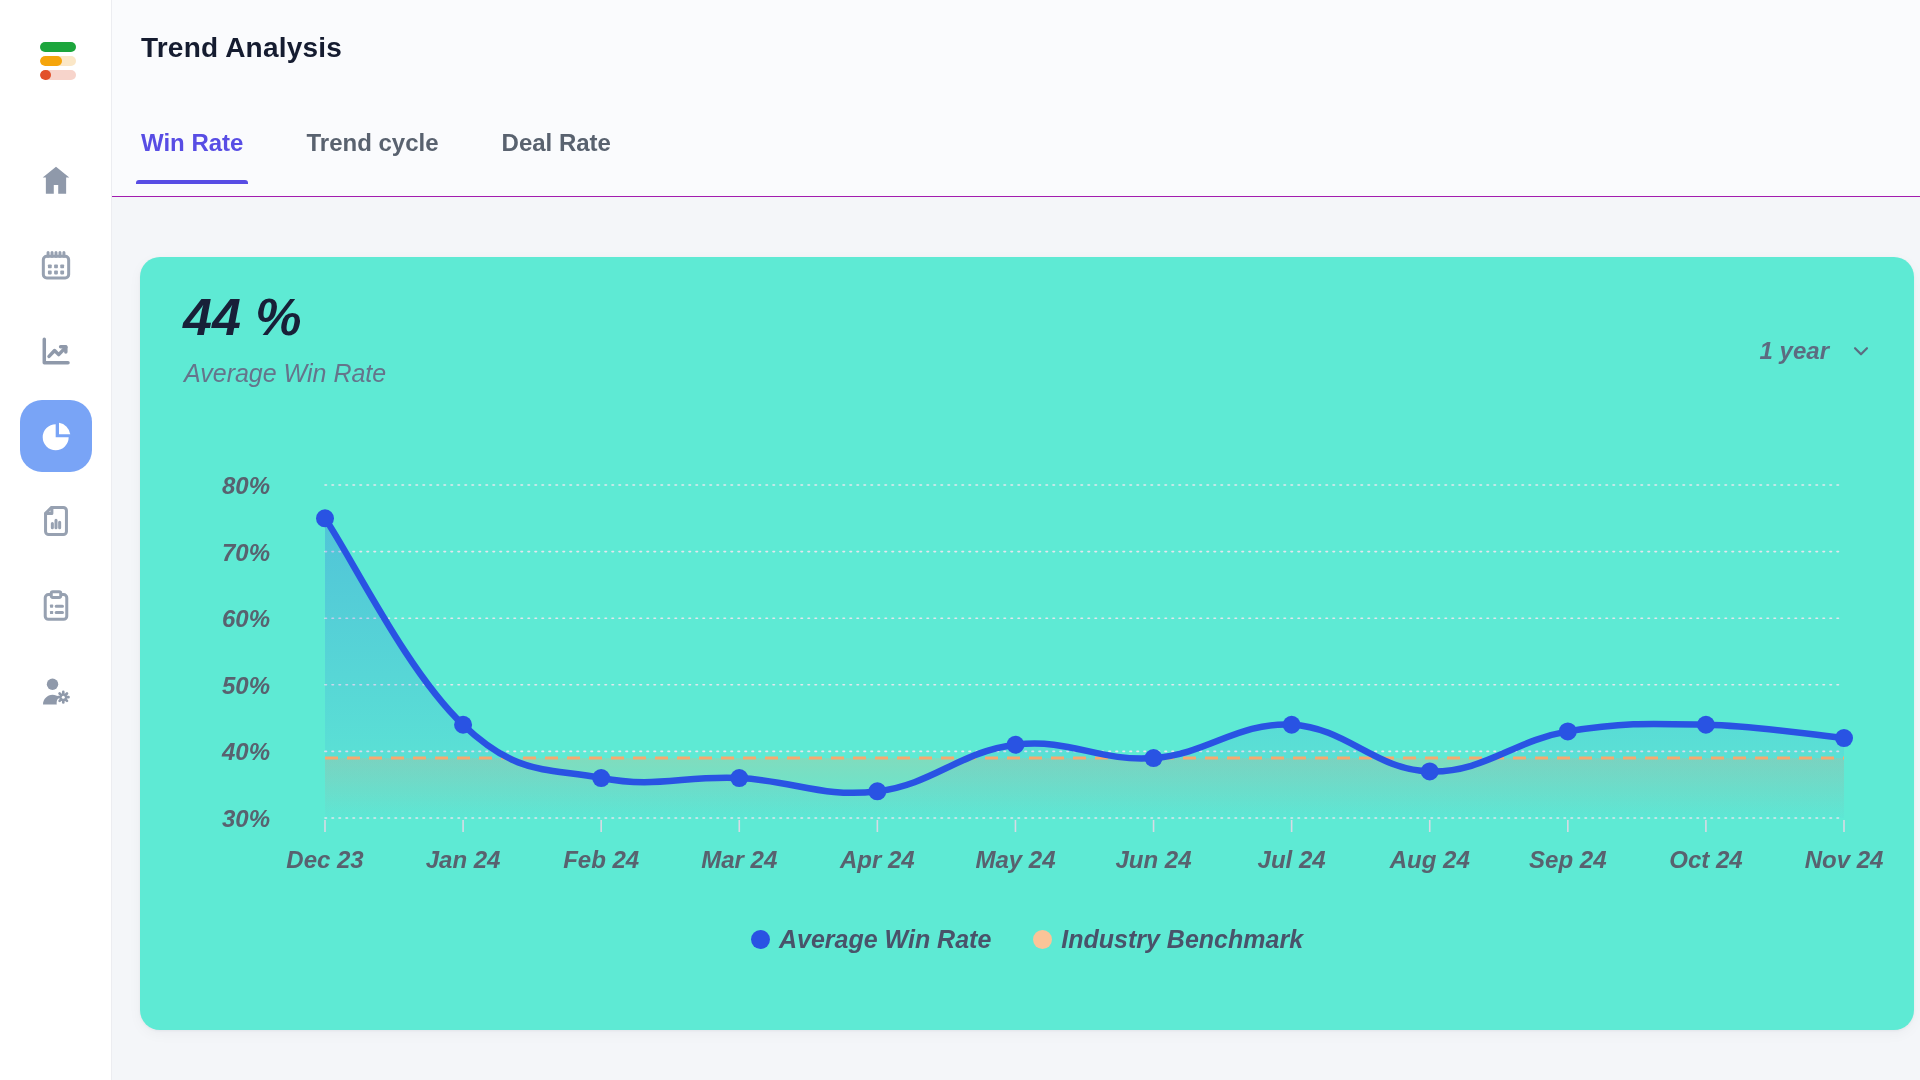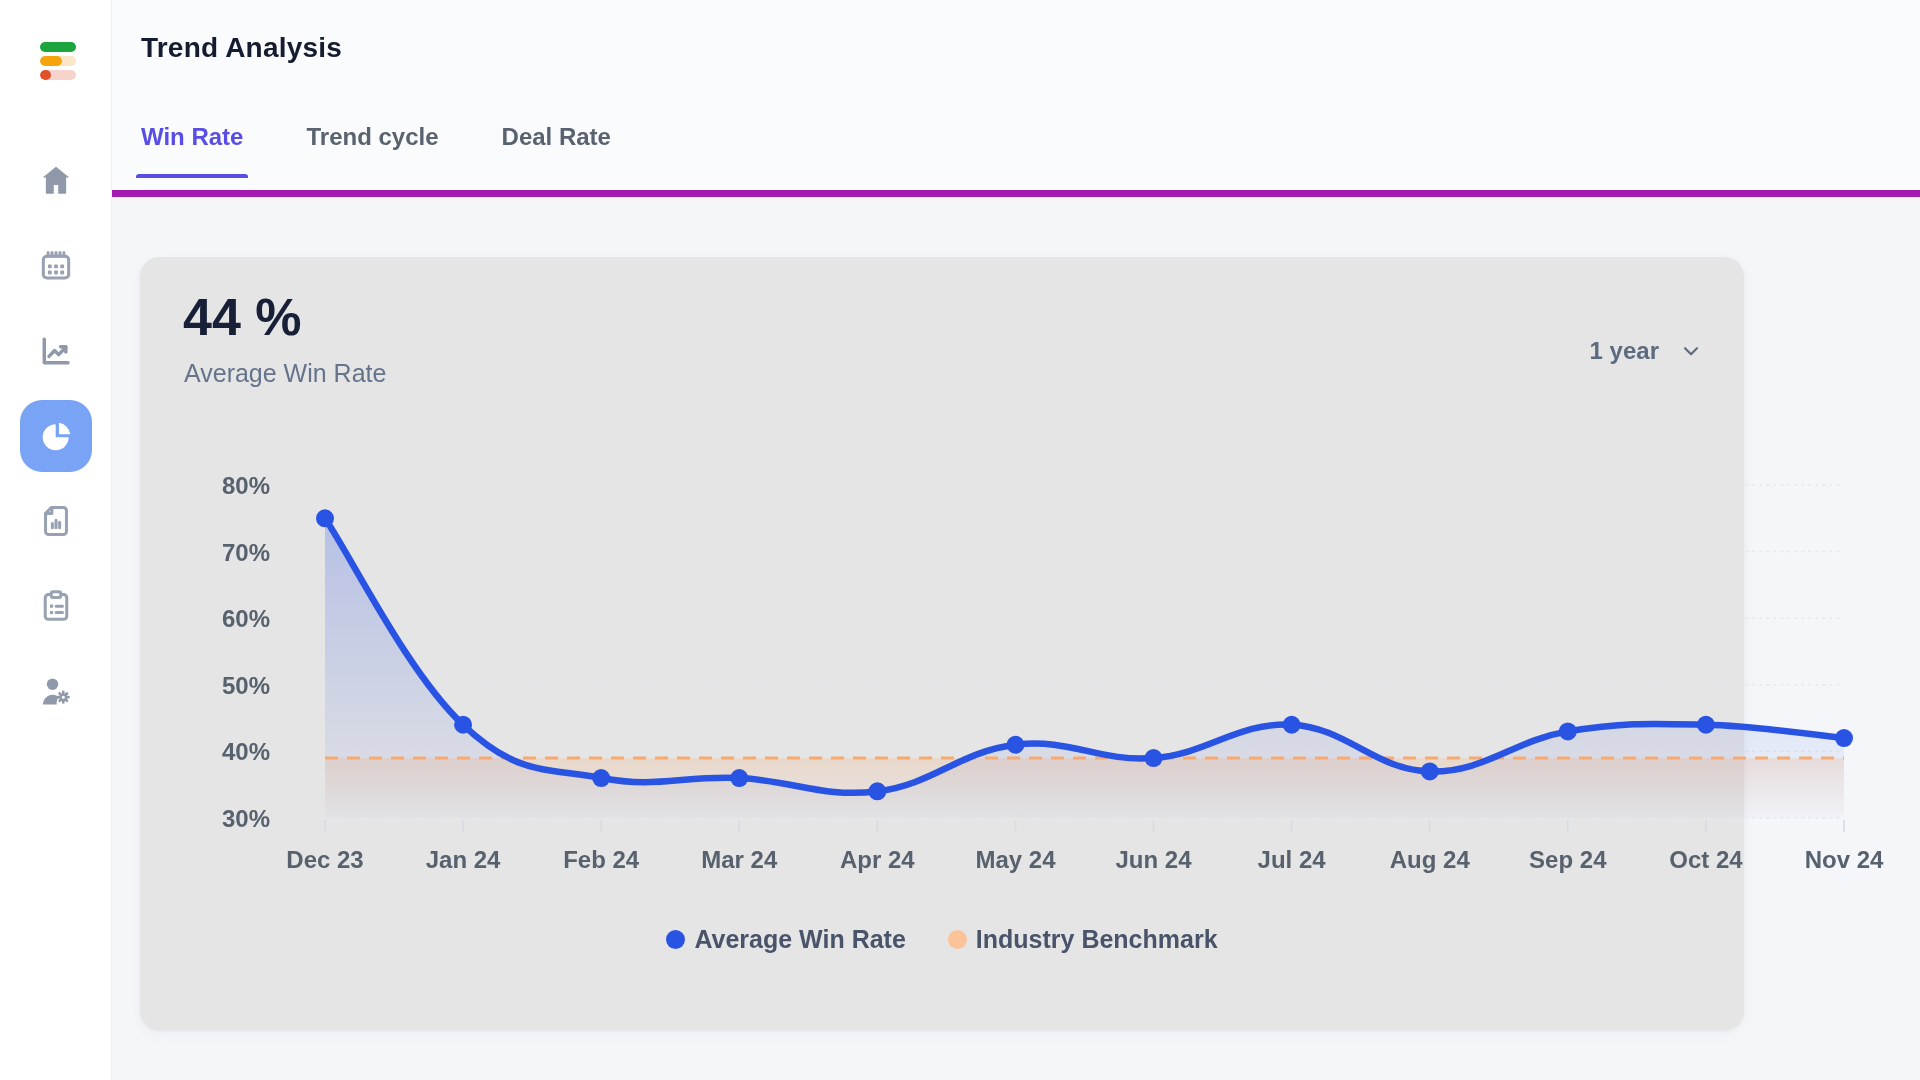"Trend Analysis" .main-header { border-bottom: 7px solid #a21caf -> 1px solid #a21caf }
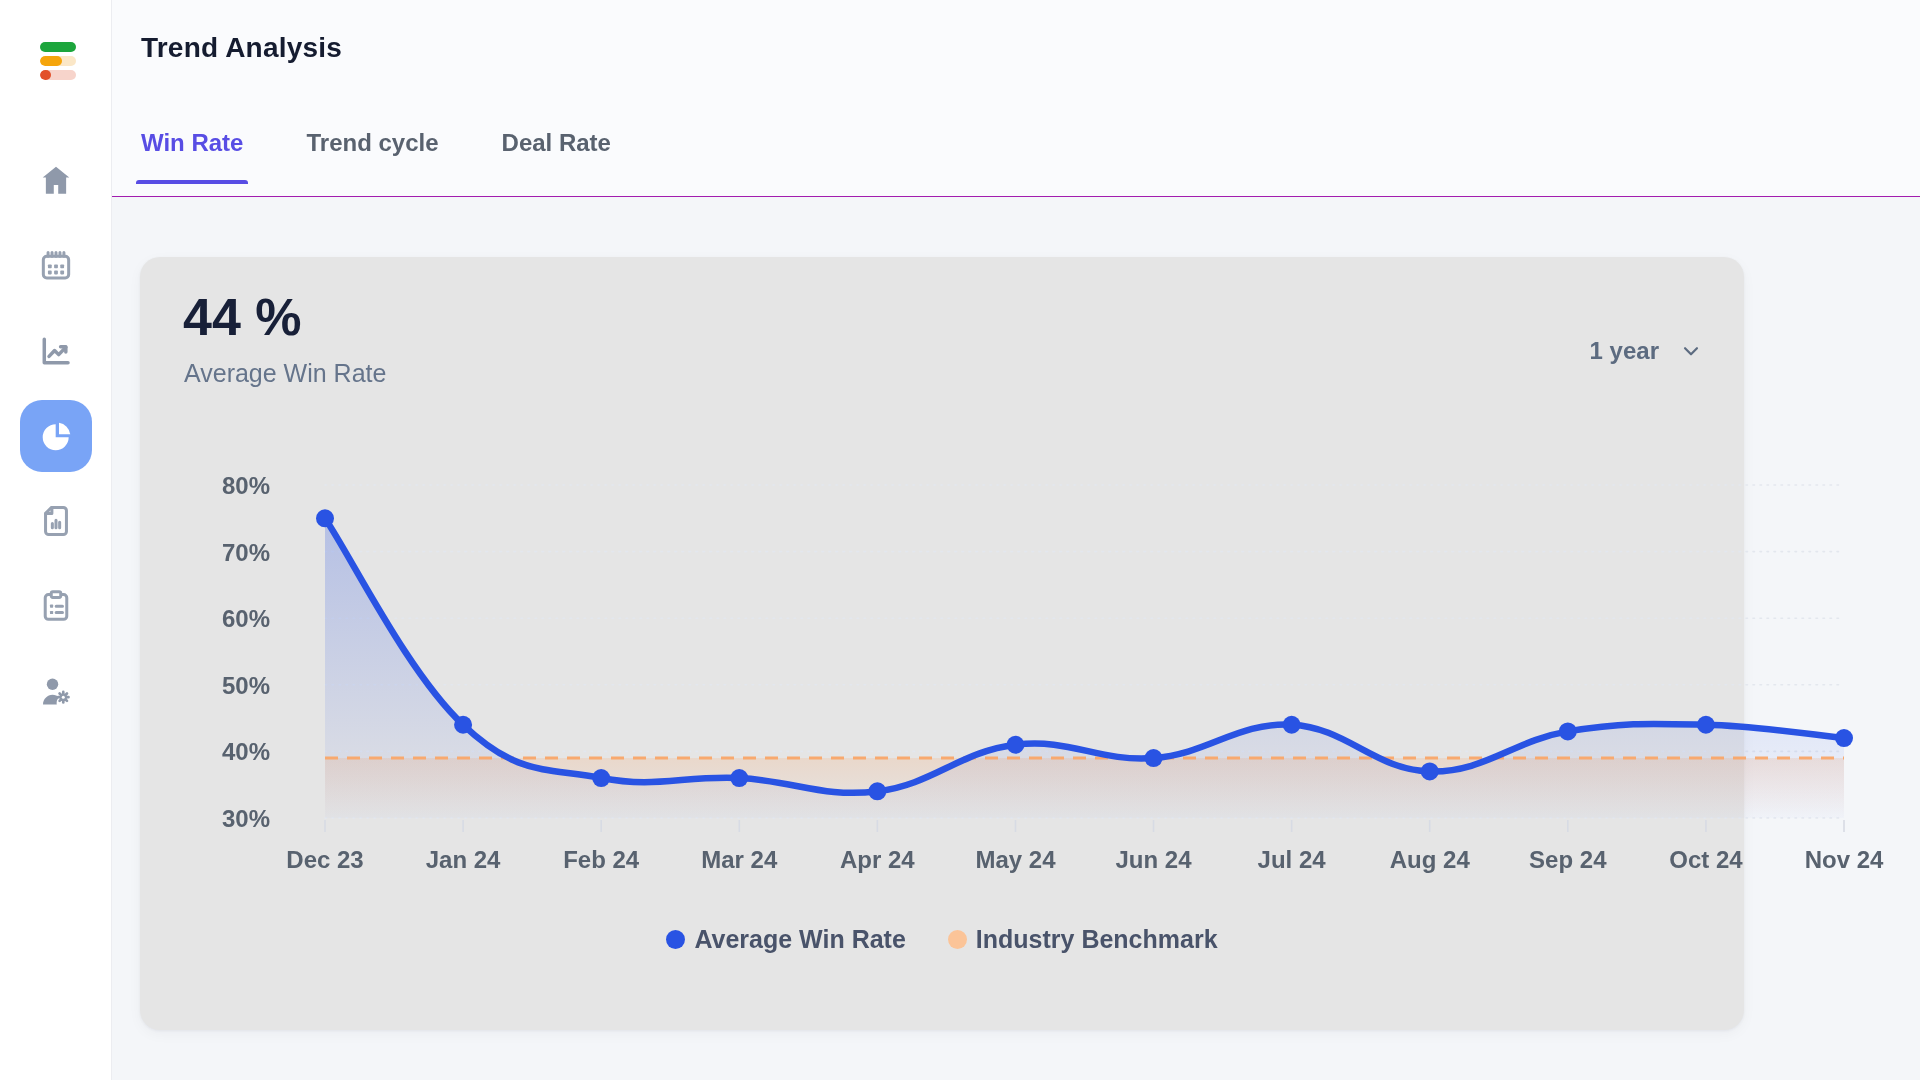"44 %" .card { background: #e5e5e5 -> #5eead4; font-style: none -> italic; width: 1604px -> 1774px }
